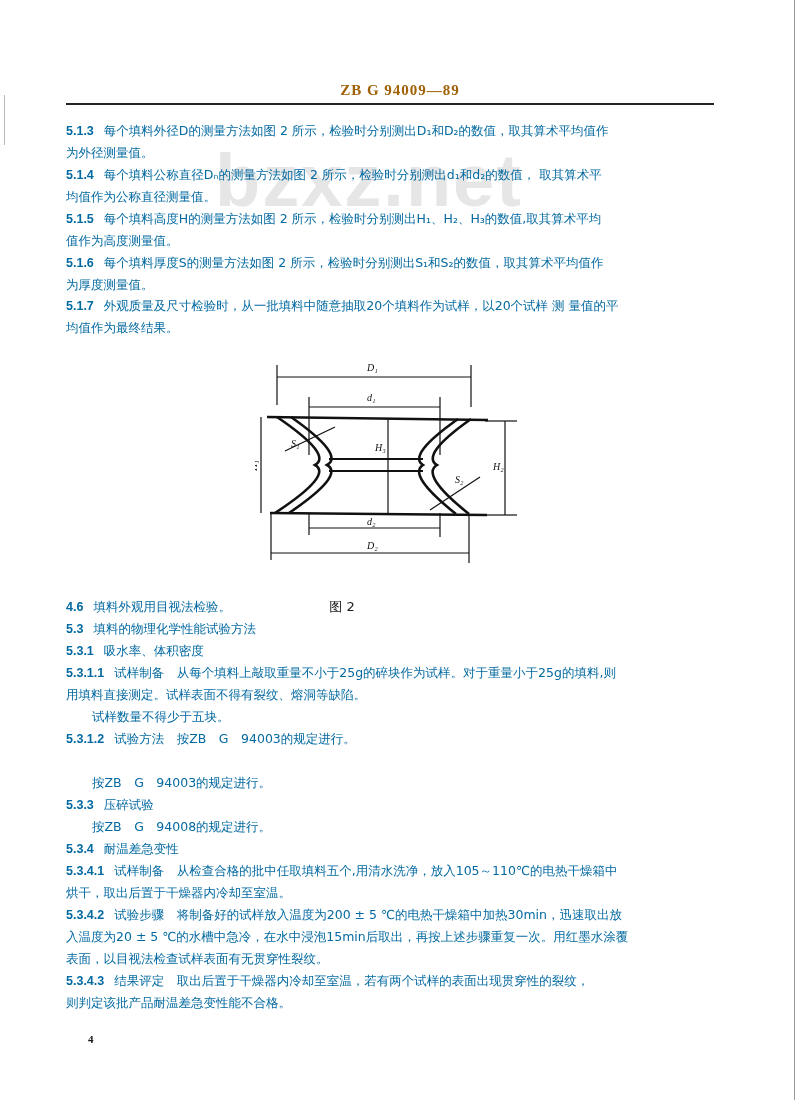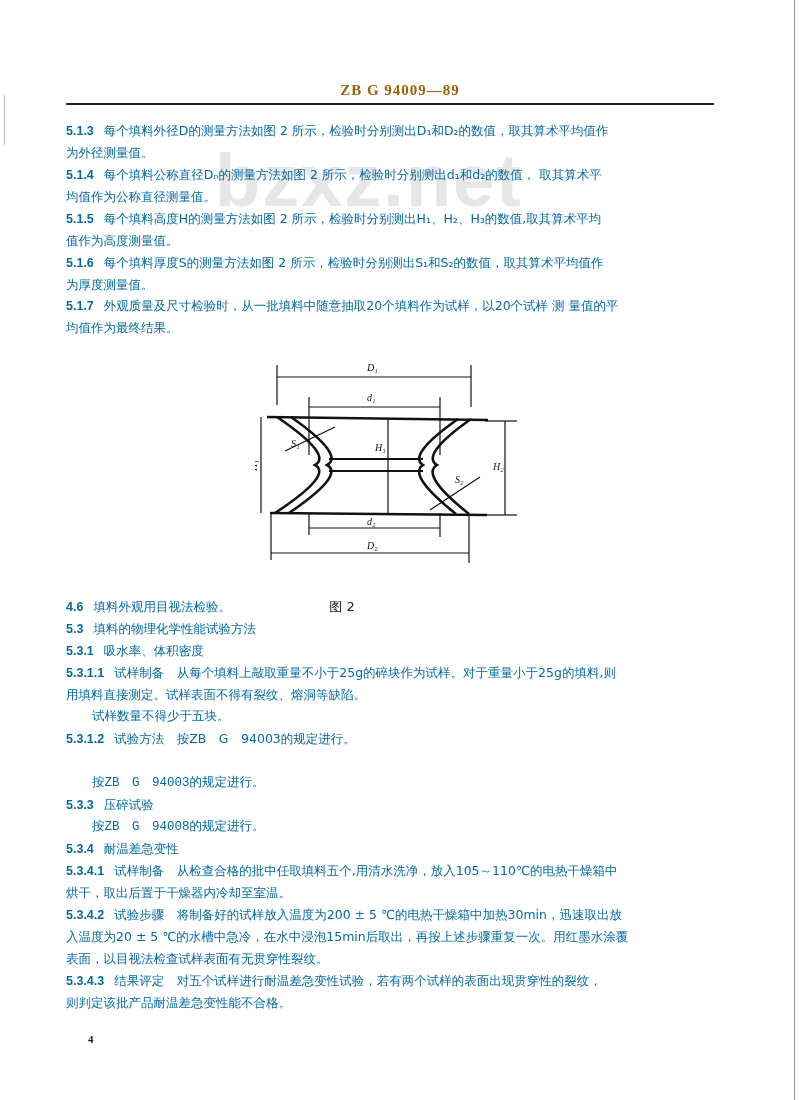"试样数量不得少于五块。" .indent { font-family: Liberation Mono, monospace -> none }
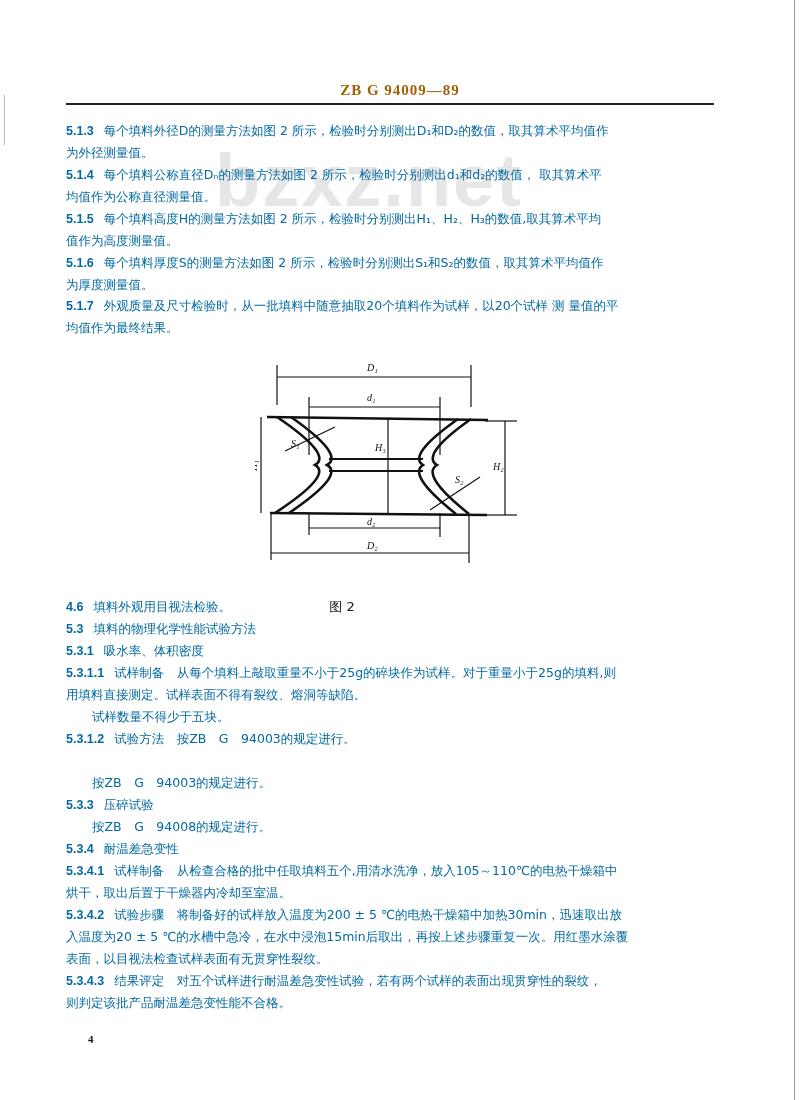"结果评定 对五个试样进行耐温差急变性试验，若有两个试样的表面出现贯穿性的裂纹，" span { text: 对五个试样进行耐温差急变性试验 -> 取出后置于干燥器内冷却至室温 }
